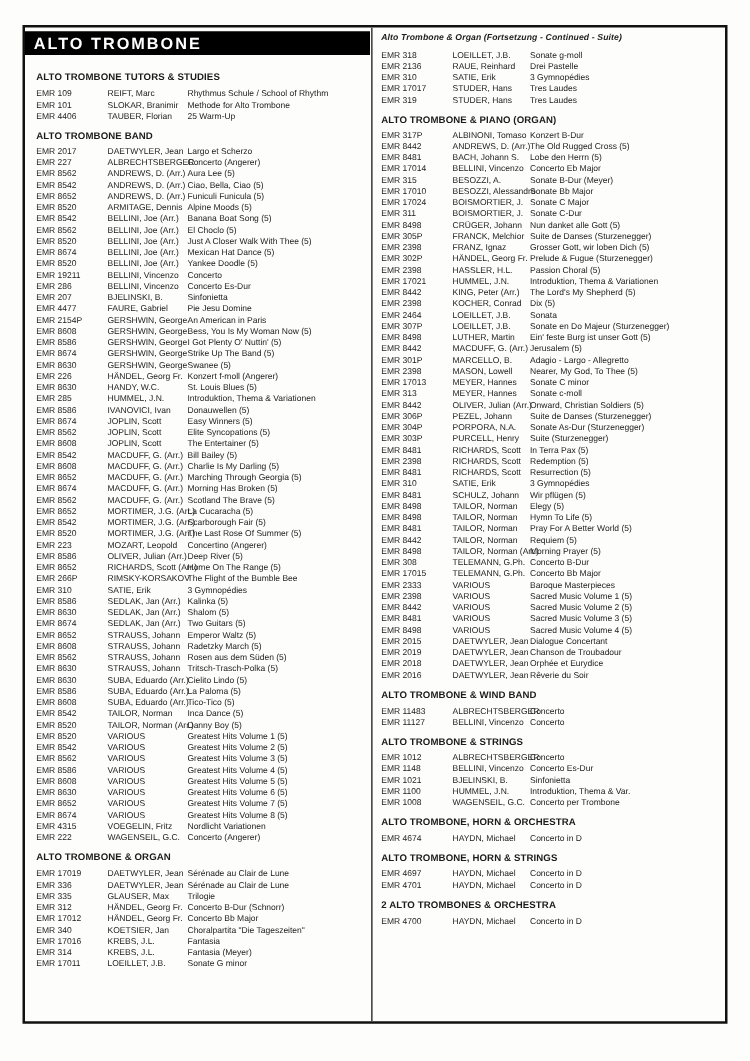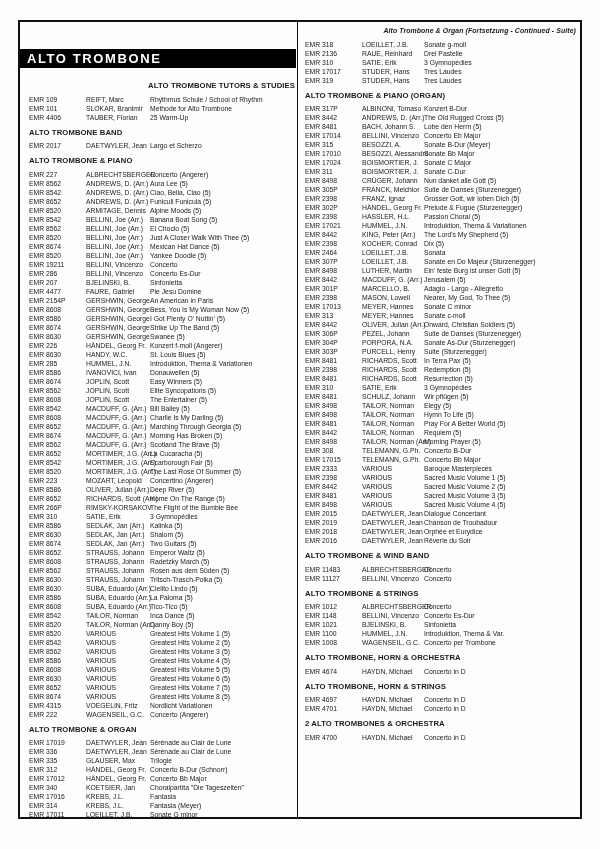"ALTO TROMBONE" .col.left { margin-top: 24px -> none }
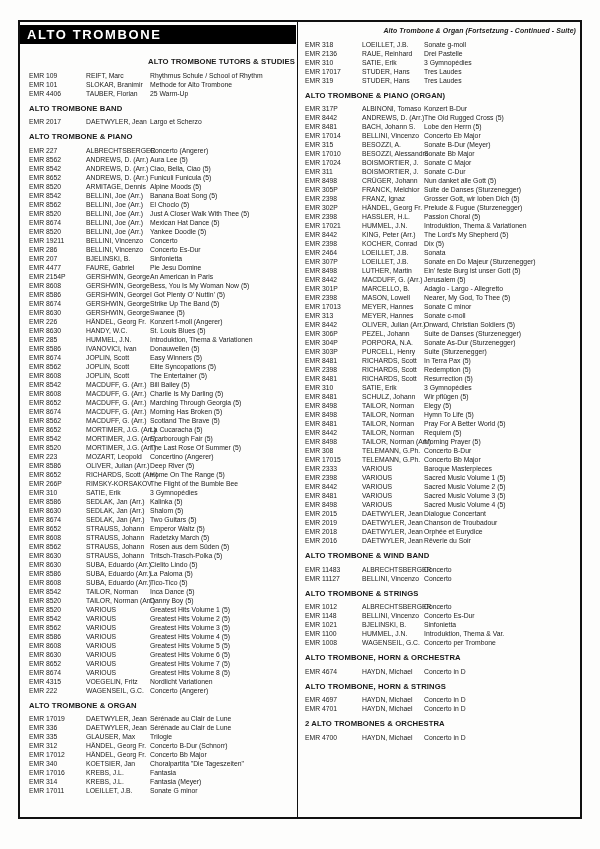"ALTO TROMBONE TUTORS & STUDIES" section:first-child > .sec-heading { text-align: right -> none }
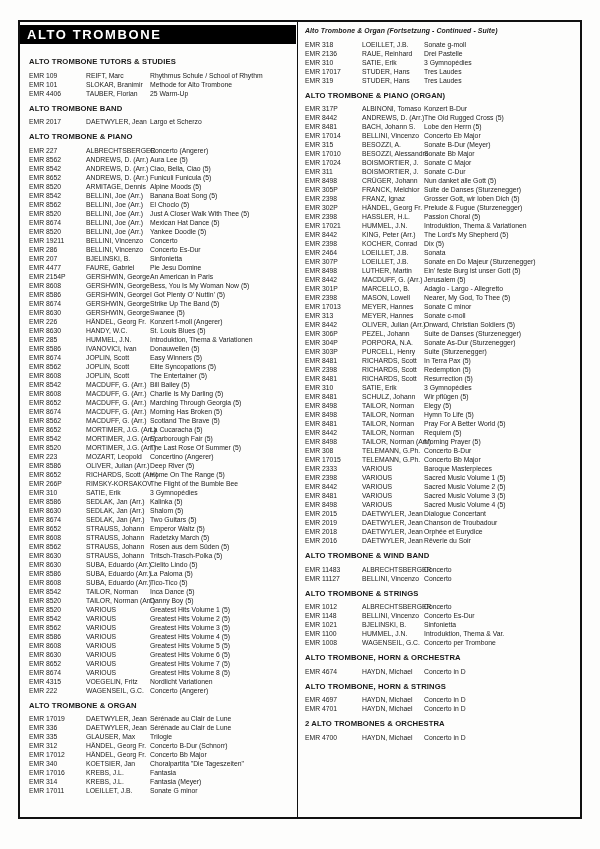"ALTO TROMBONE & PIANO" div.sec-heading { html: <div>ALTO TROMBONE &amp; PIANO</div> -> none }
